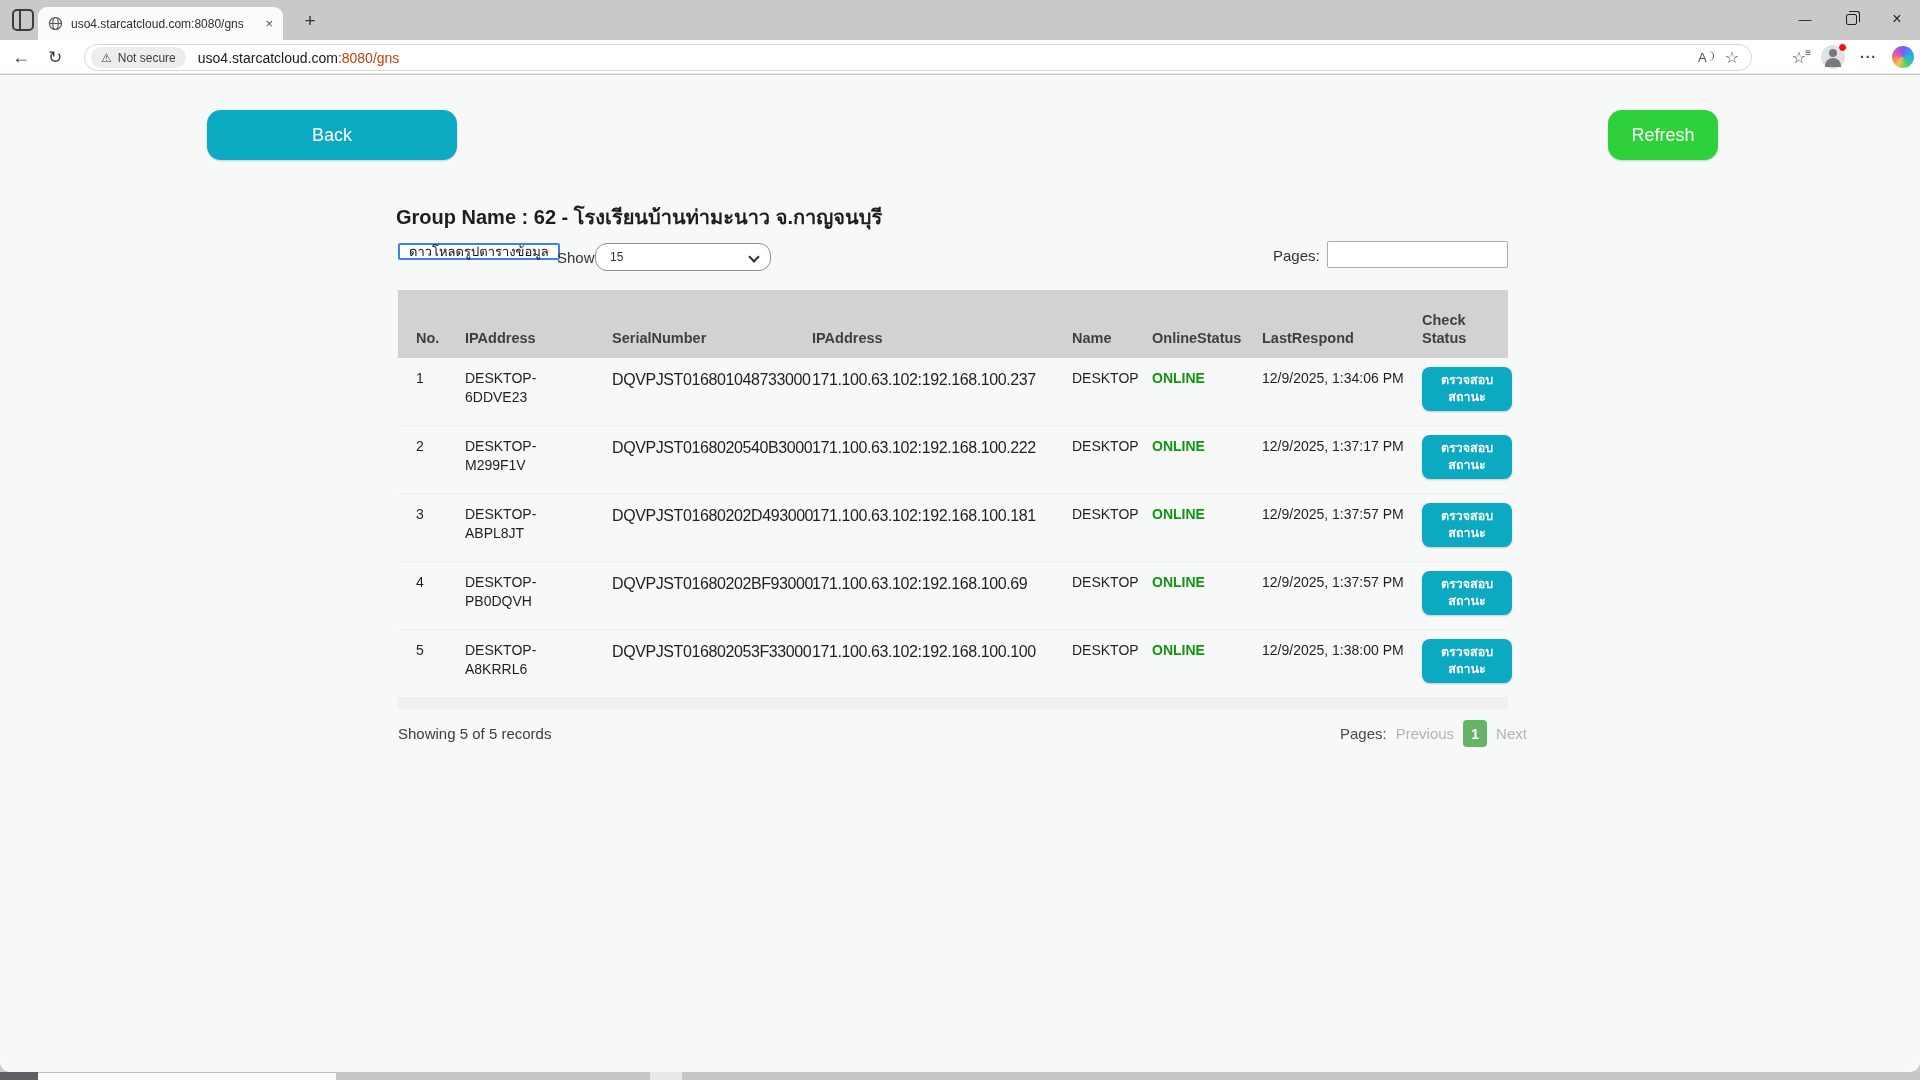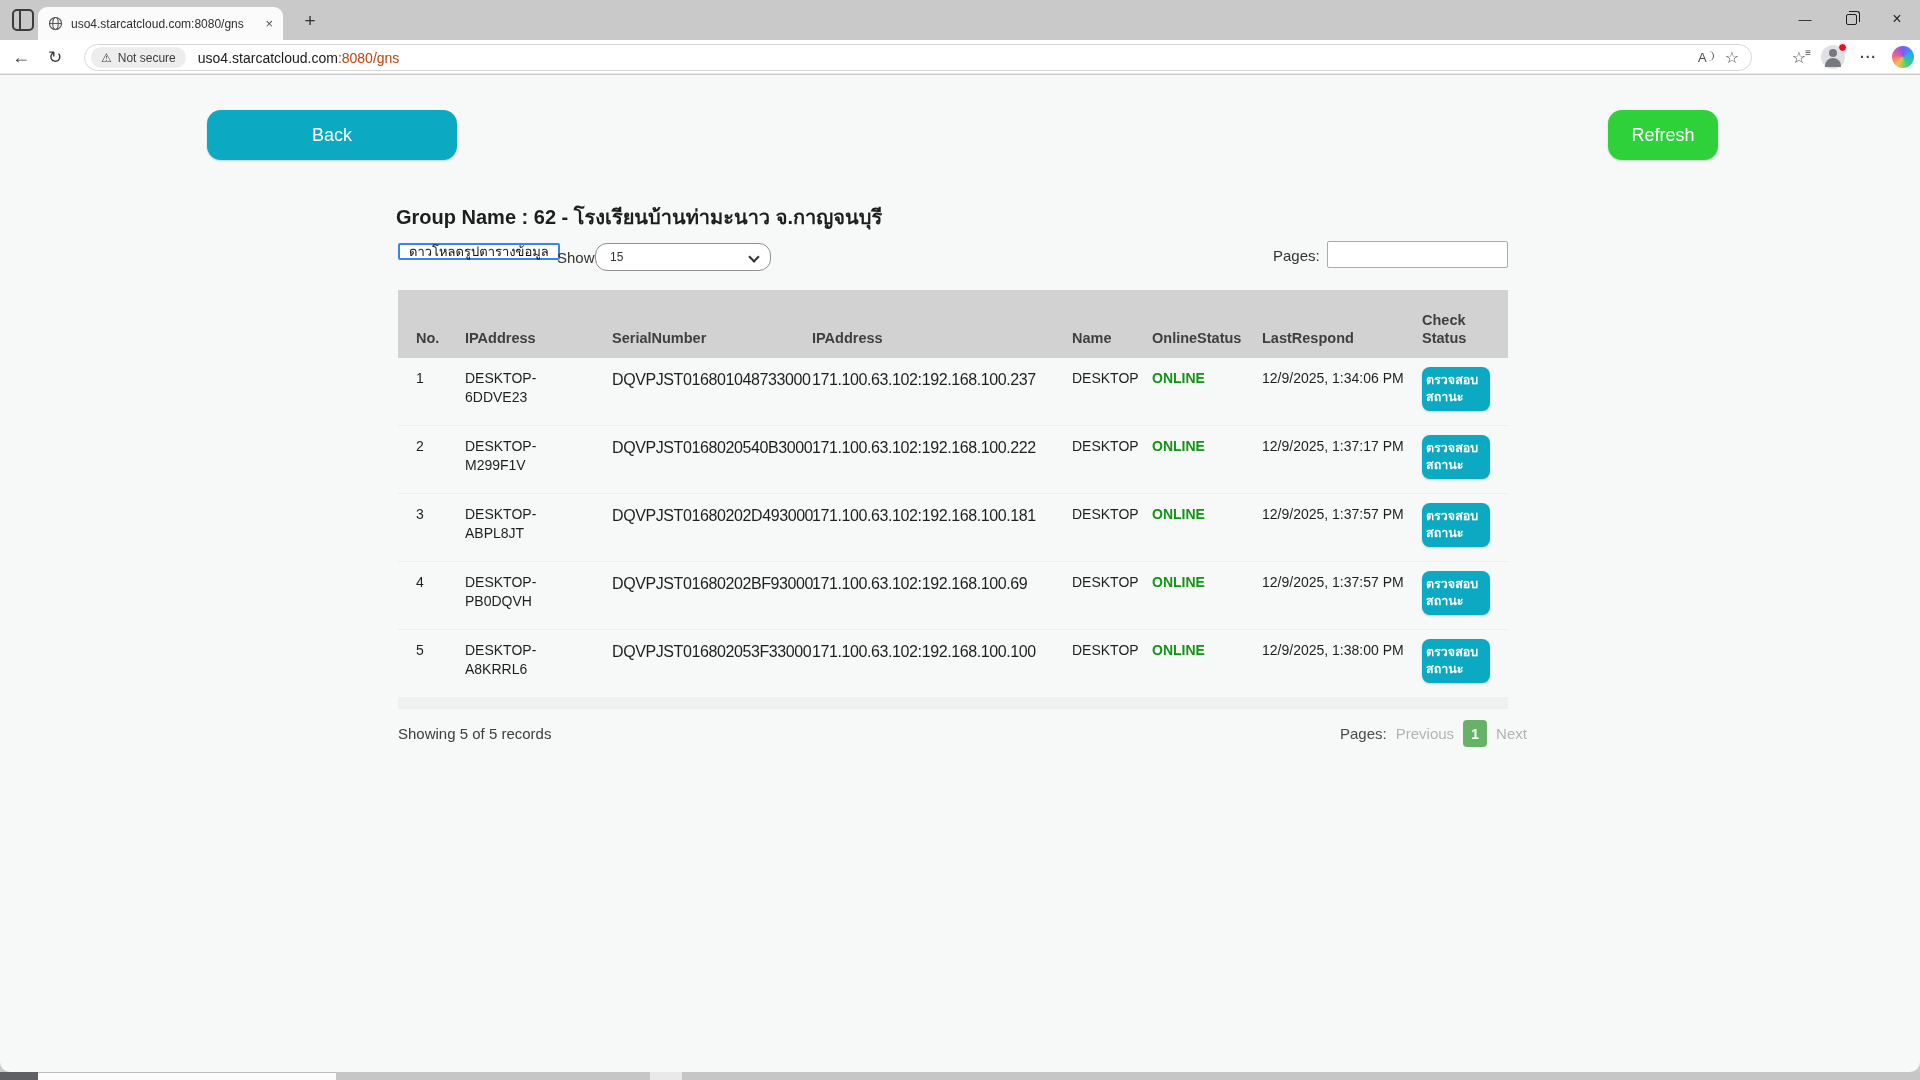"ตรวจสอบ" .row-check-btn { text-align: left -> center; width: 68px -> 90px }
